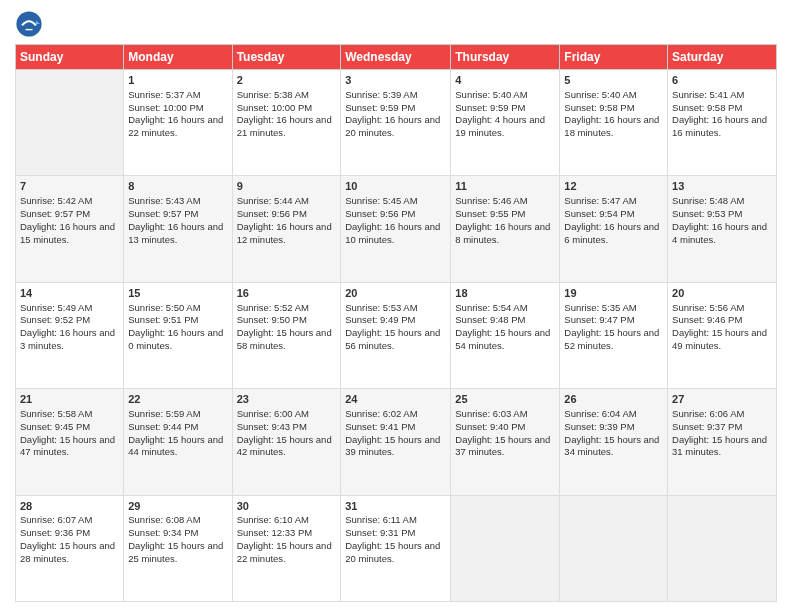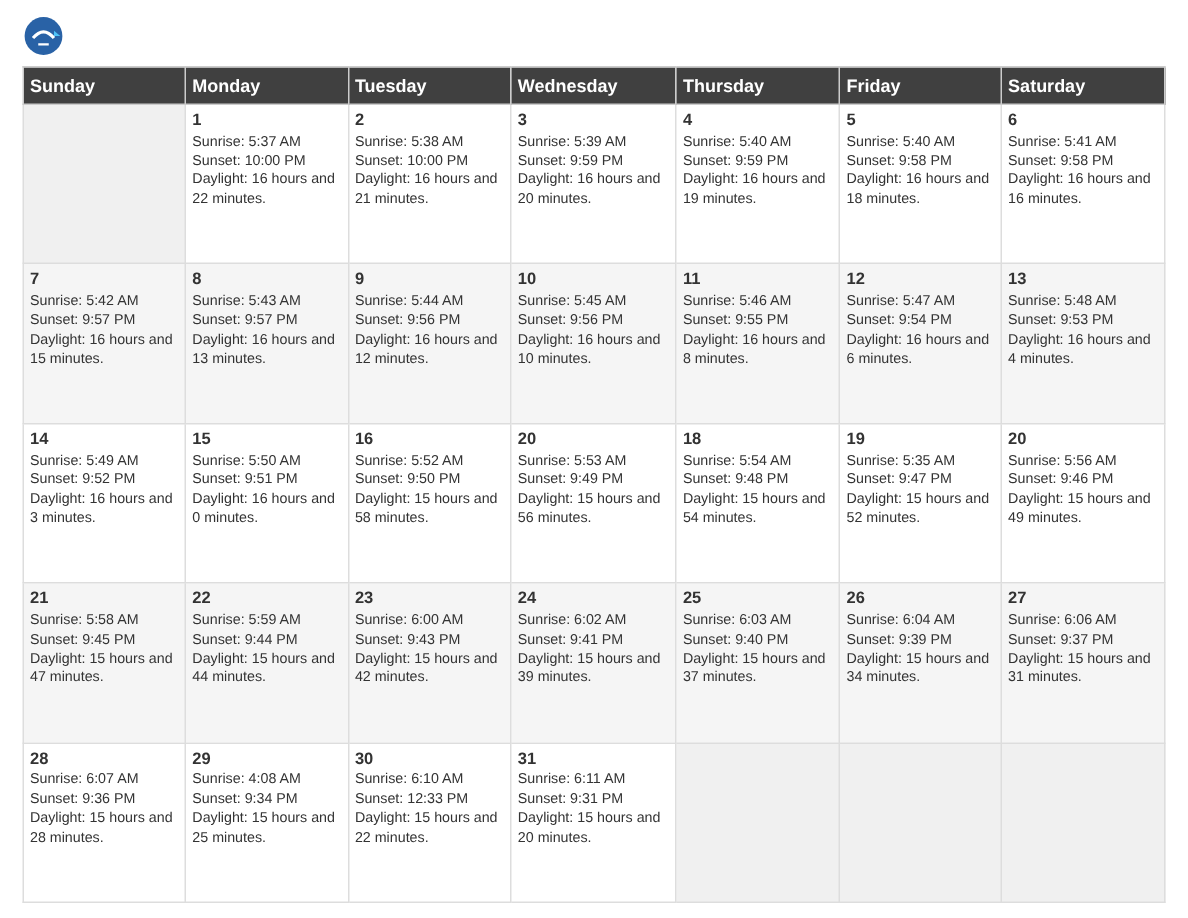"Sunday" .calendar thead tr { background-color: #404040 -> #ef4444 }
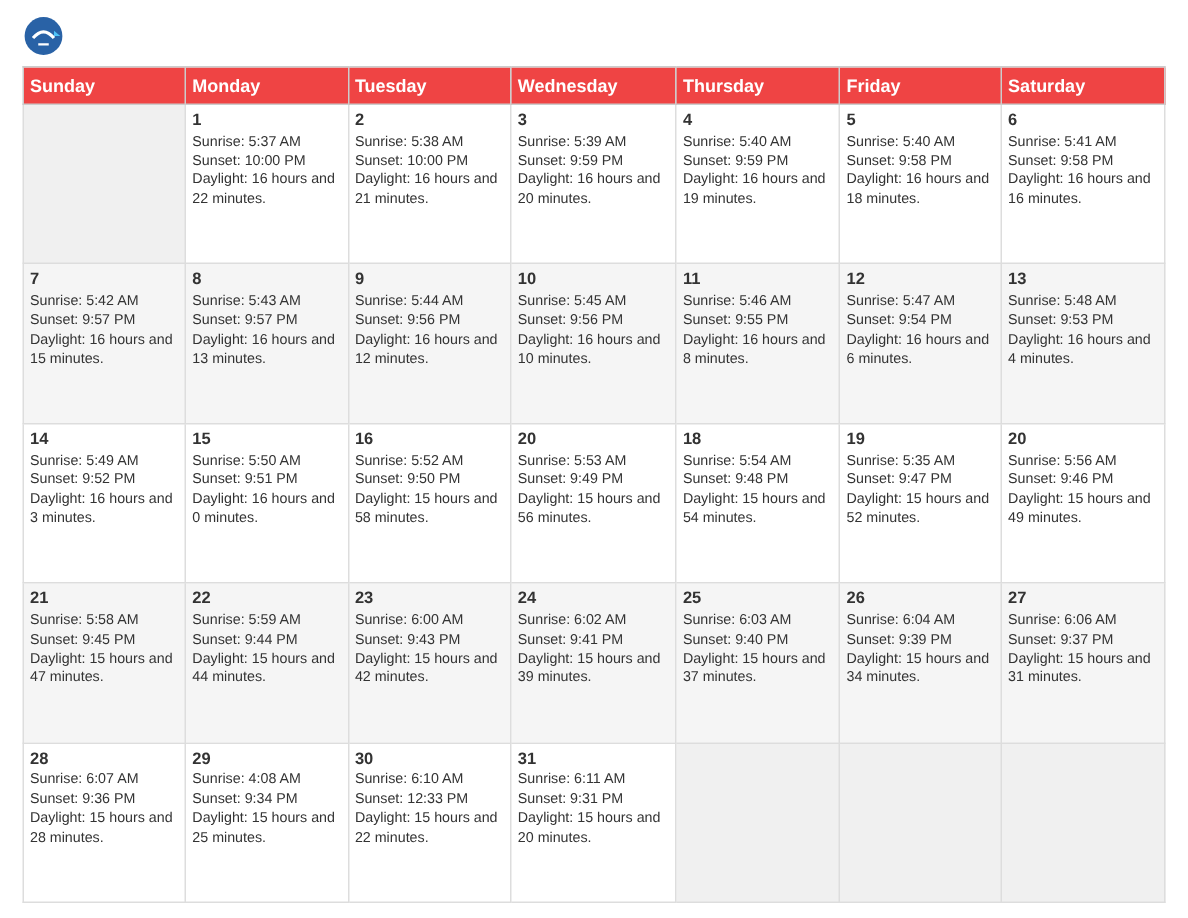"Daylight: 16 hours and 19" span { text: 16 -> 4 }
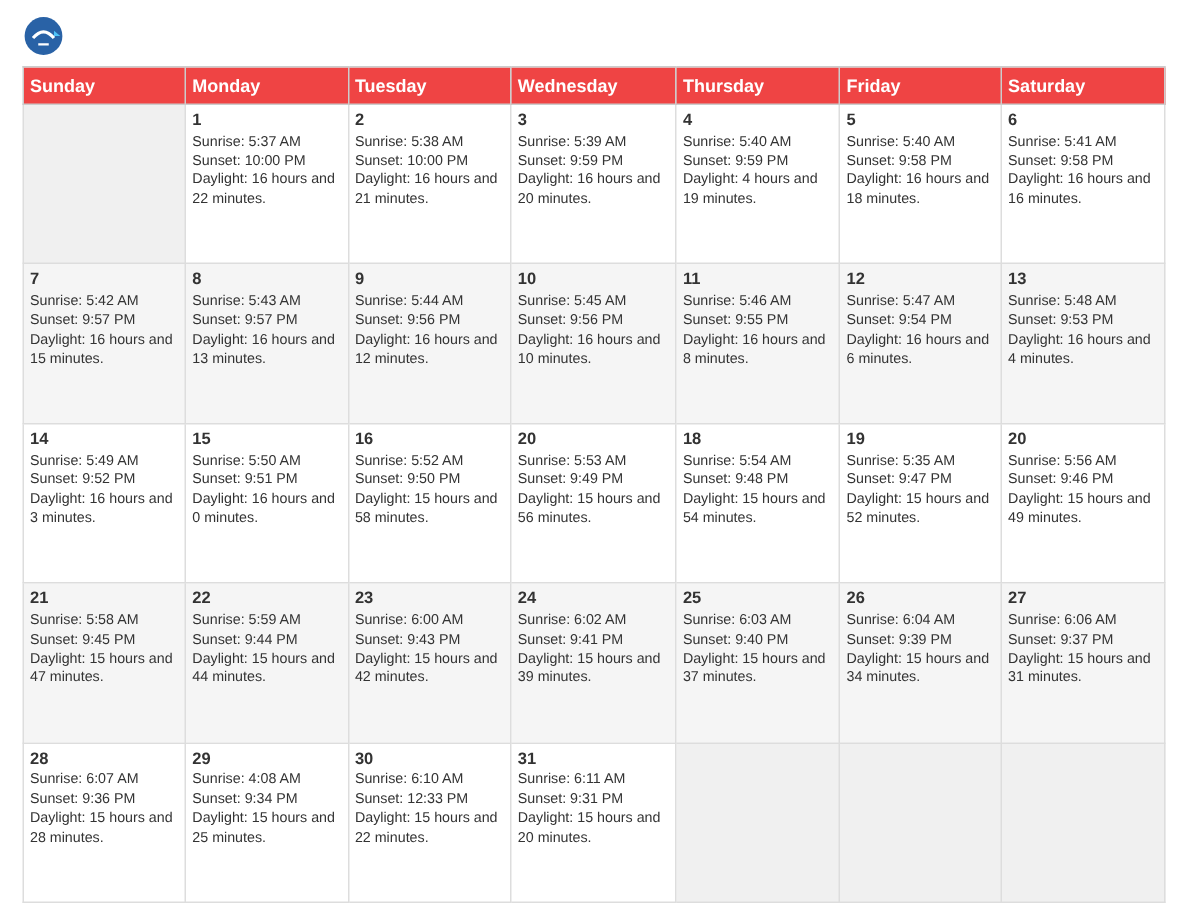"Sunrise: 4:08 AM" span { text: 4:08 -> 6:08 }
